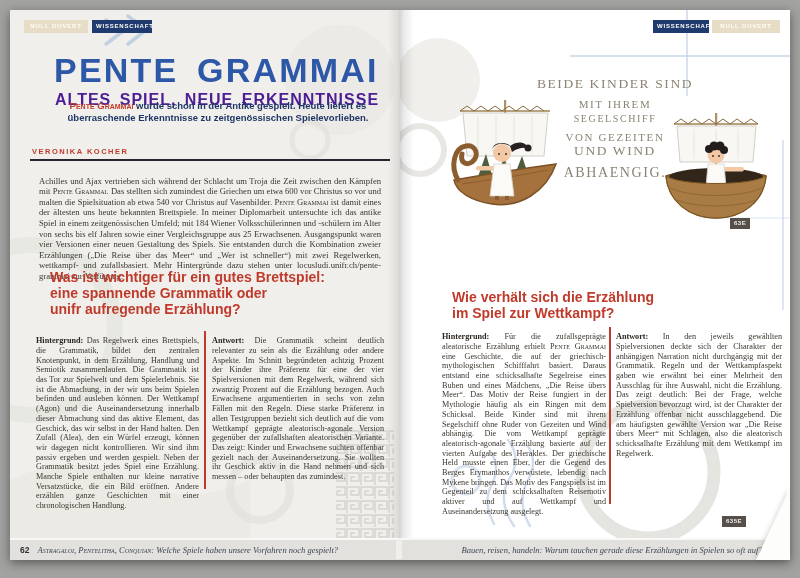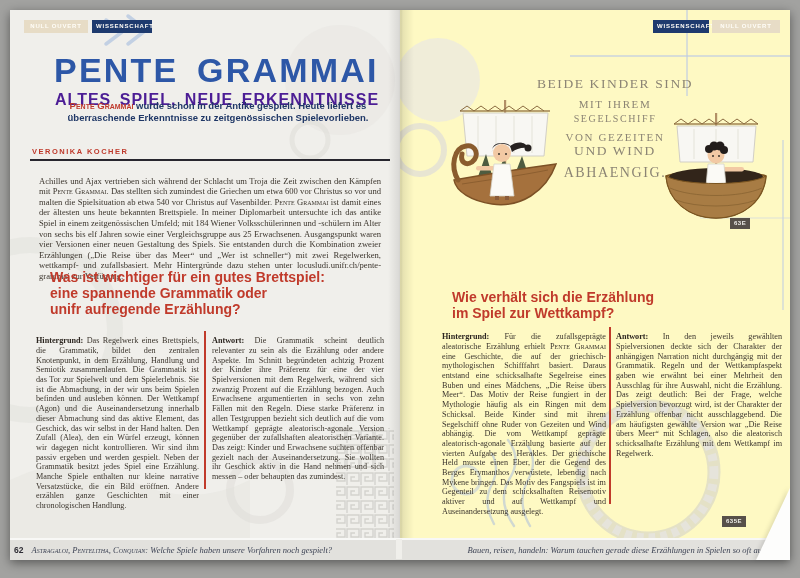"BEIDE KINDER SIND" .page-right { background: #fef9c3 -> #ffffff }
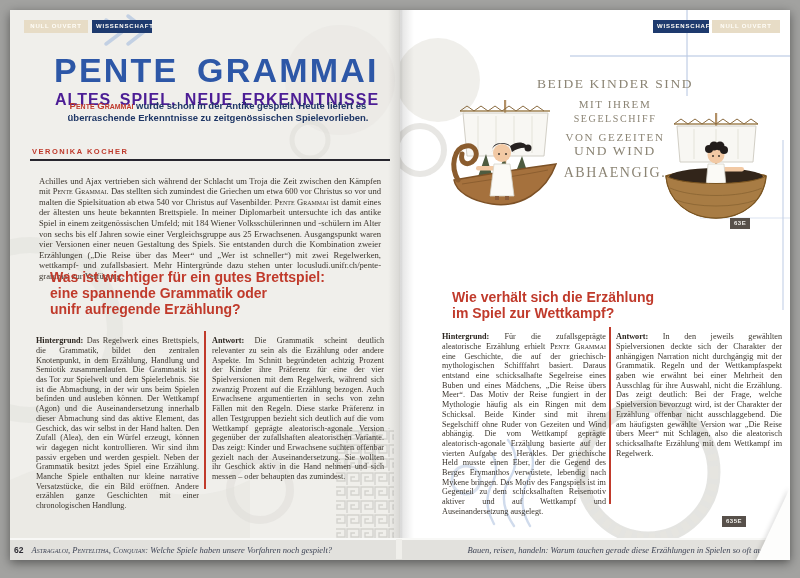"62" .footer { padding: 0 4px -> 0 10px }
